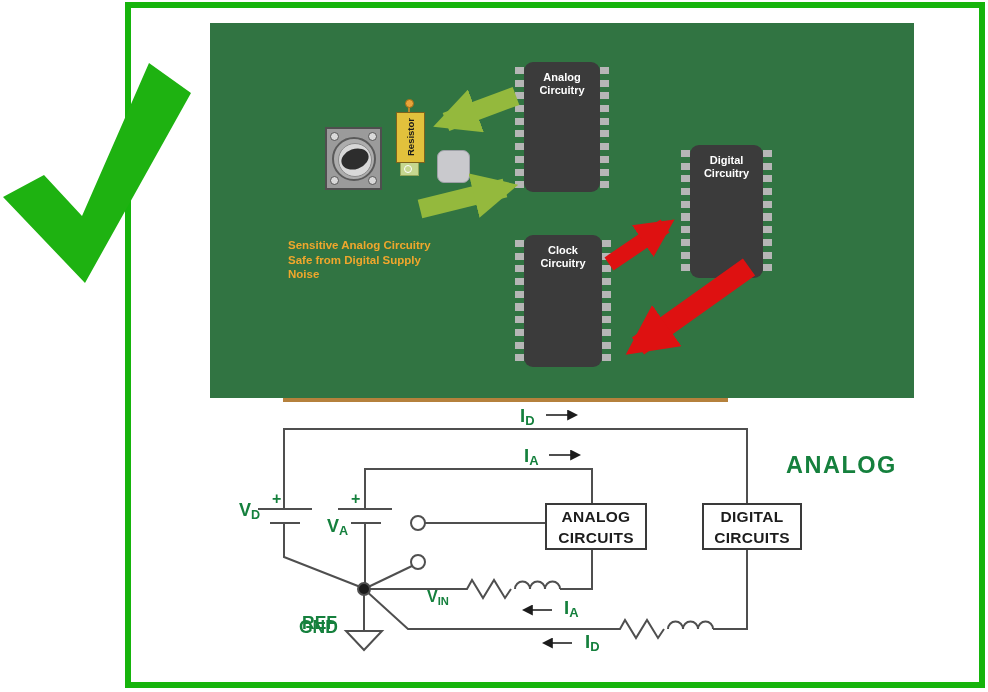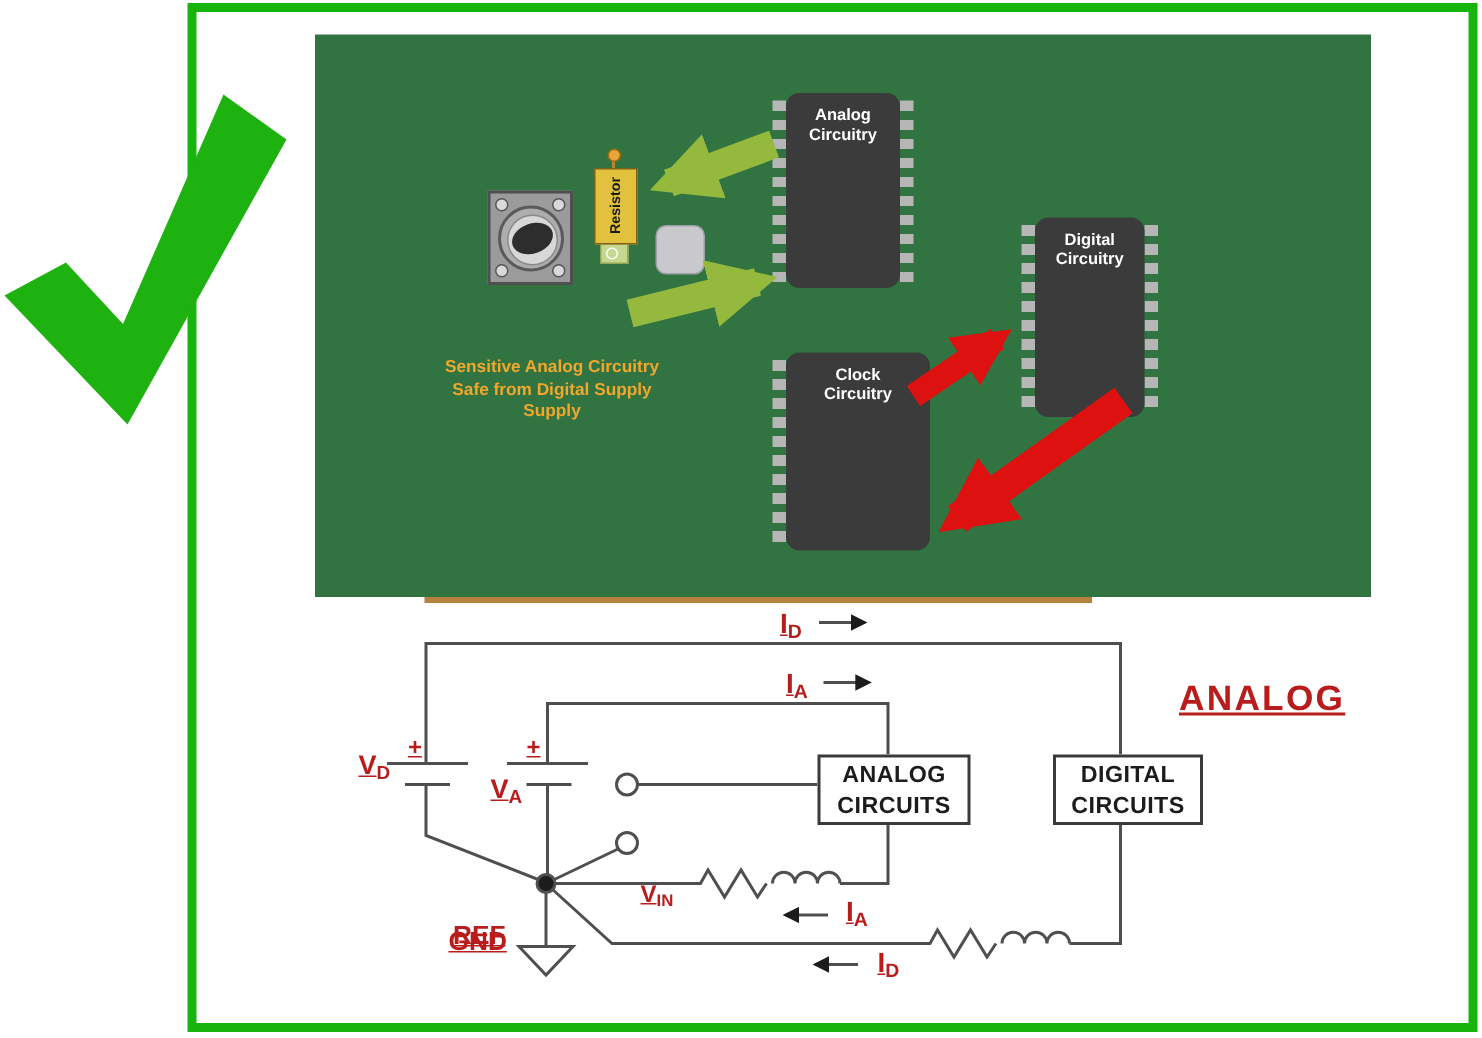"Sensitive Analog Circuitry" #pcb-caption { text-align: center -> none }
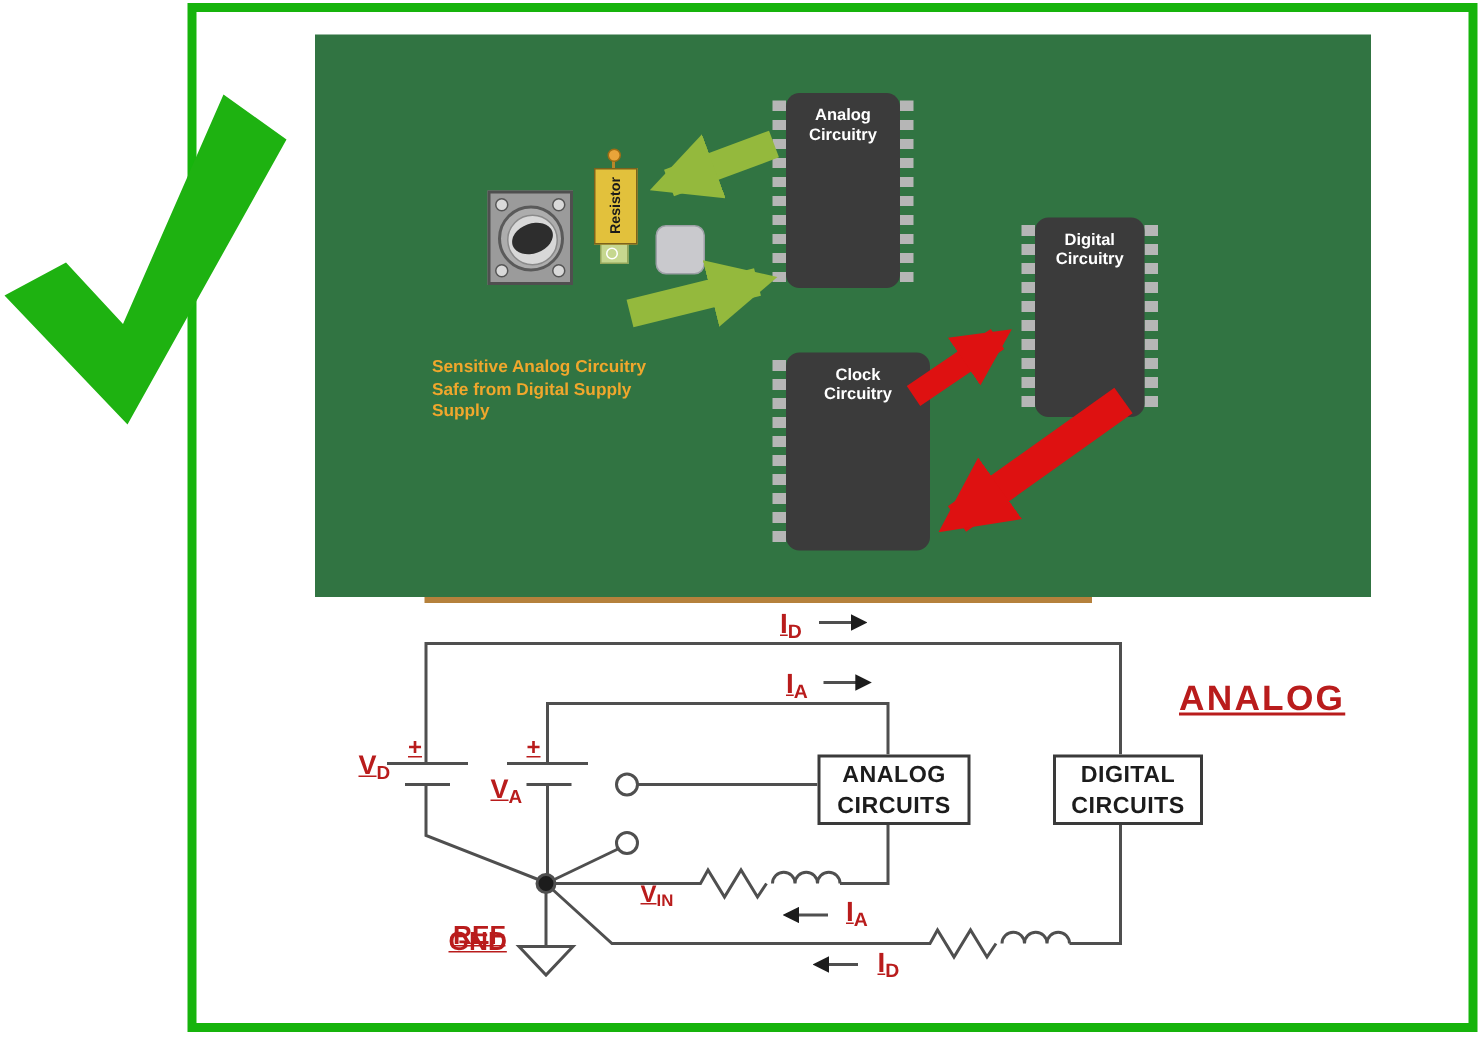"Clock" #chip-clock { width: 96px -> 78px }
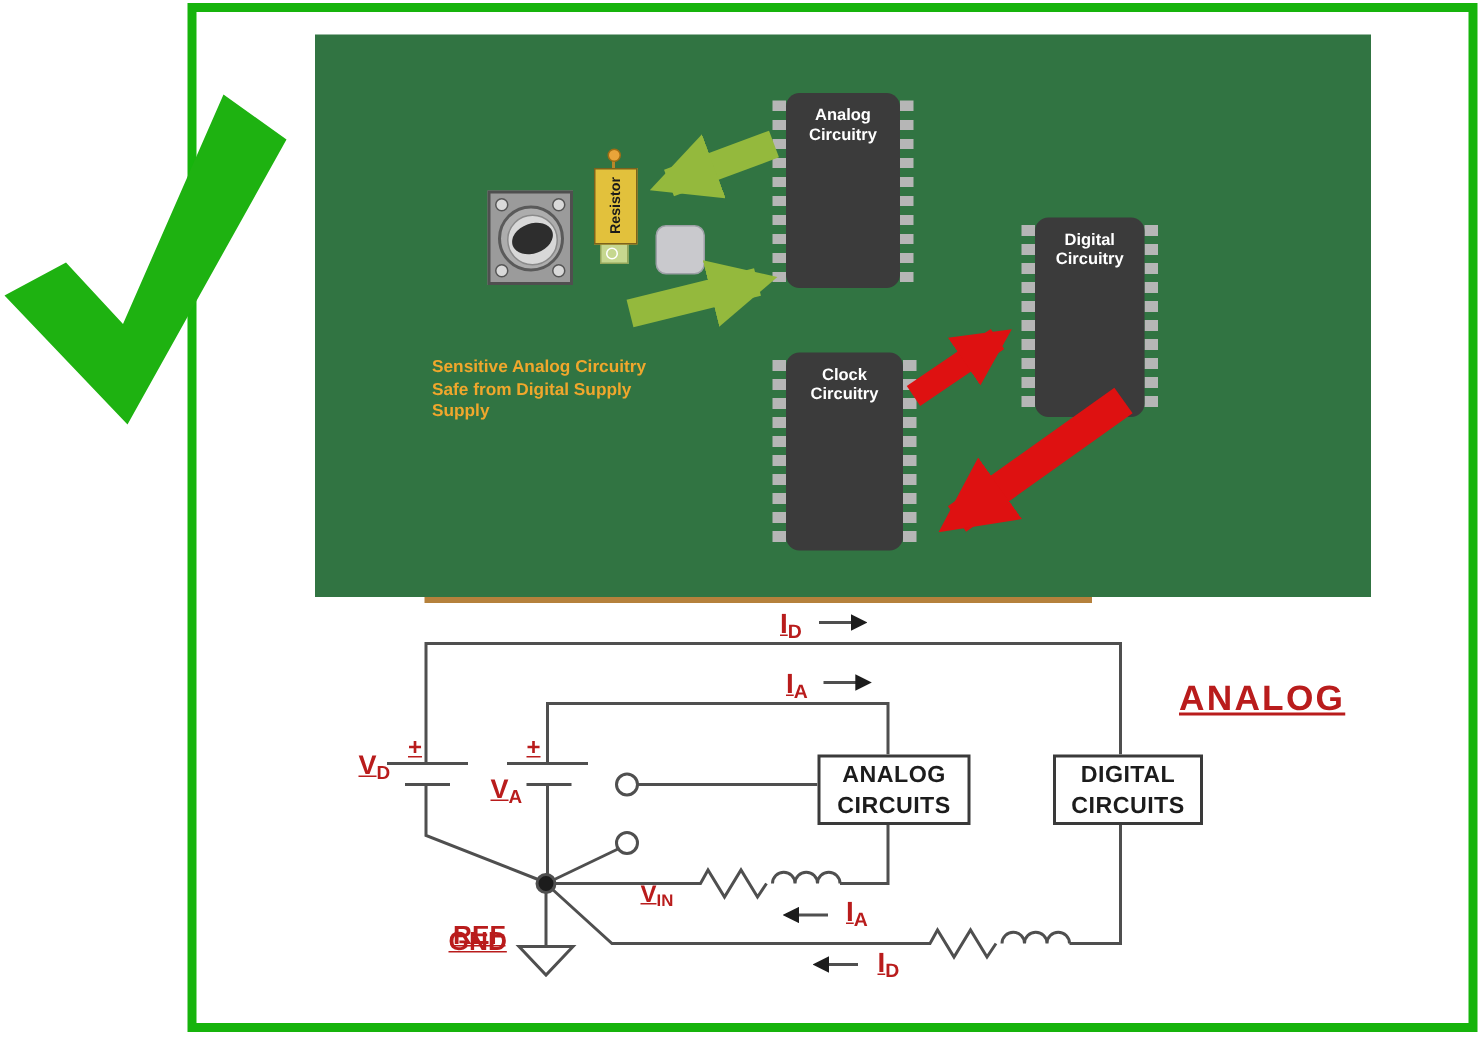"Supply" div { text: Supply -> Noise }
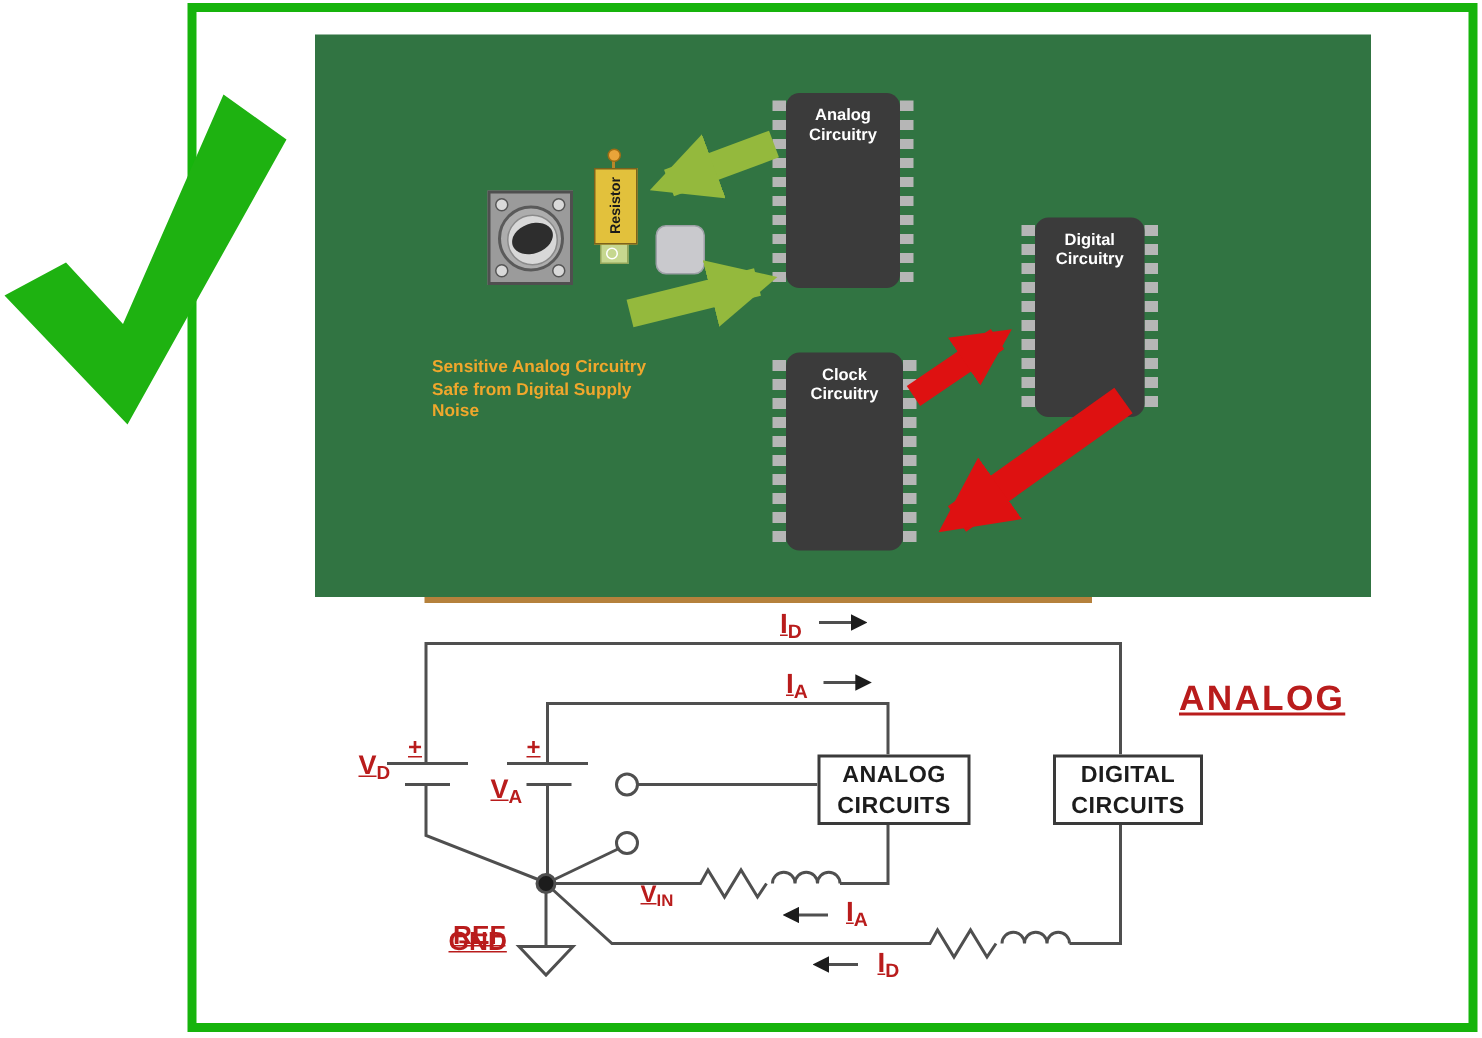"ID" .slabel { color: #b91c1c -> #15803d; text-decoration: underline -> none }
